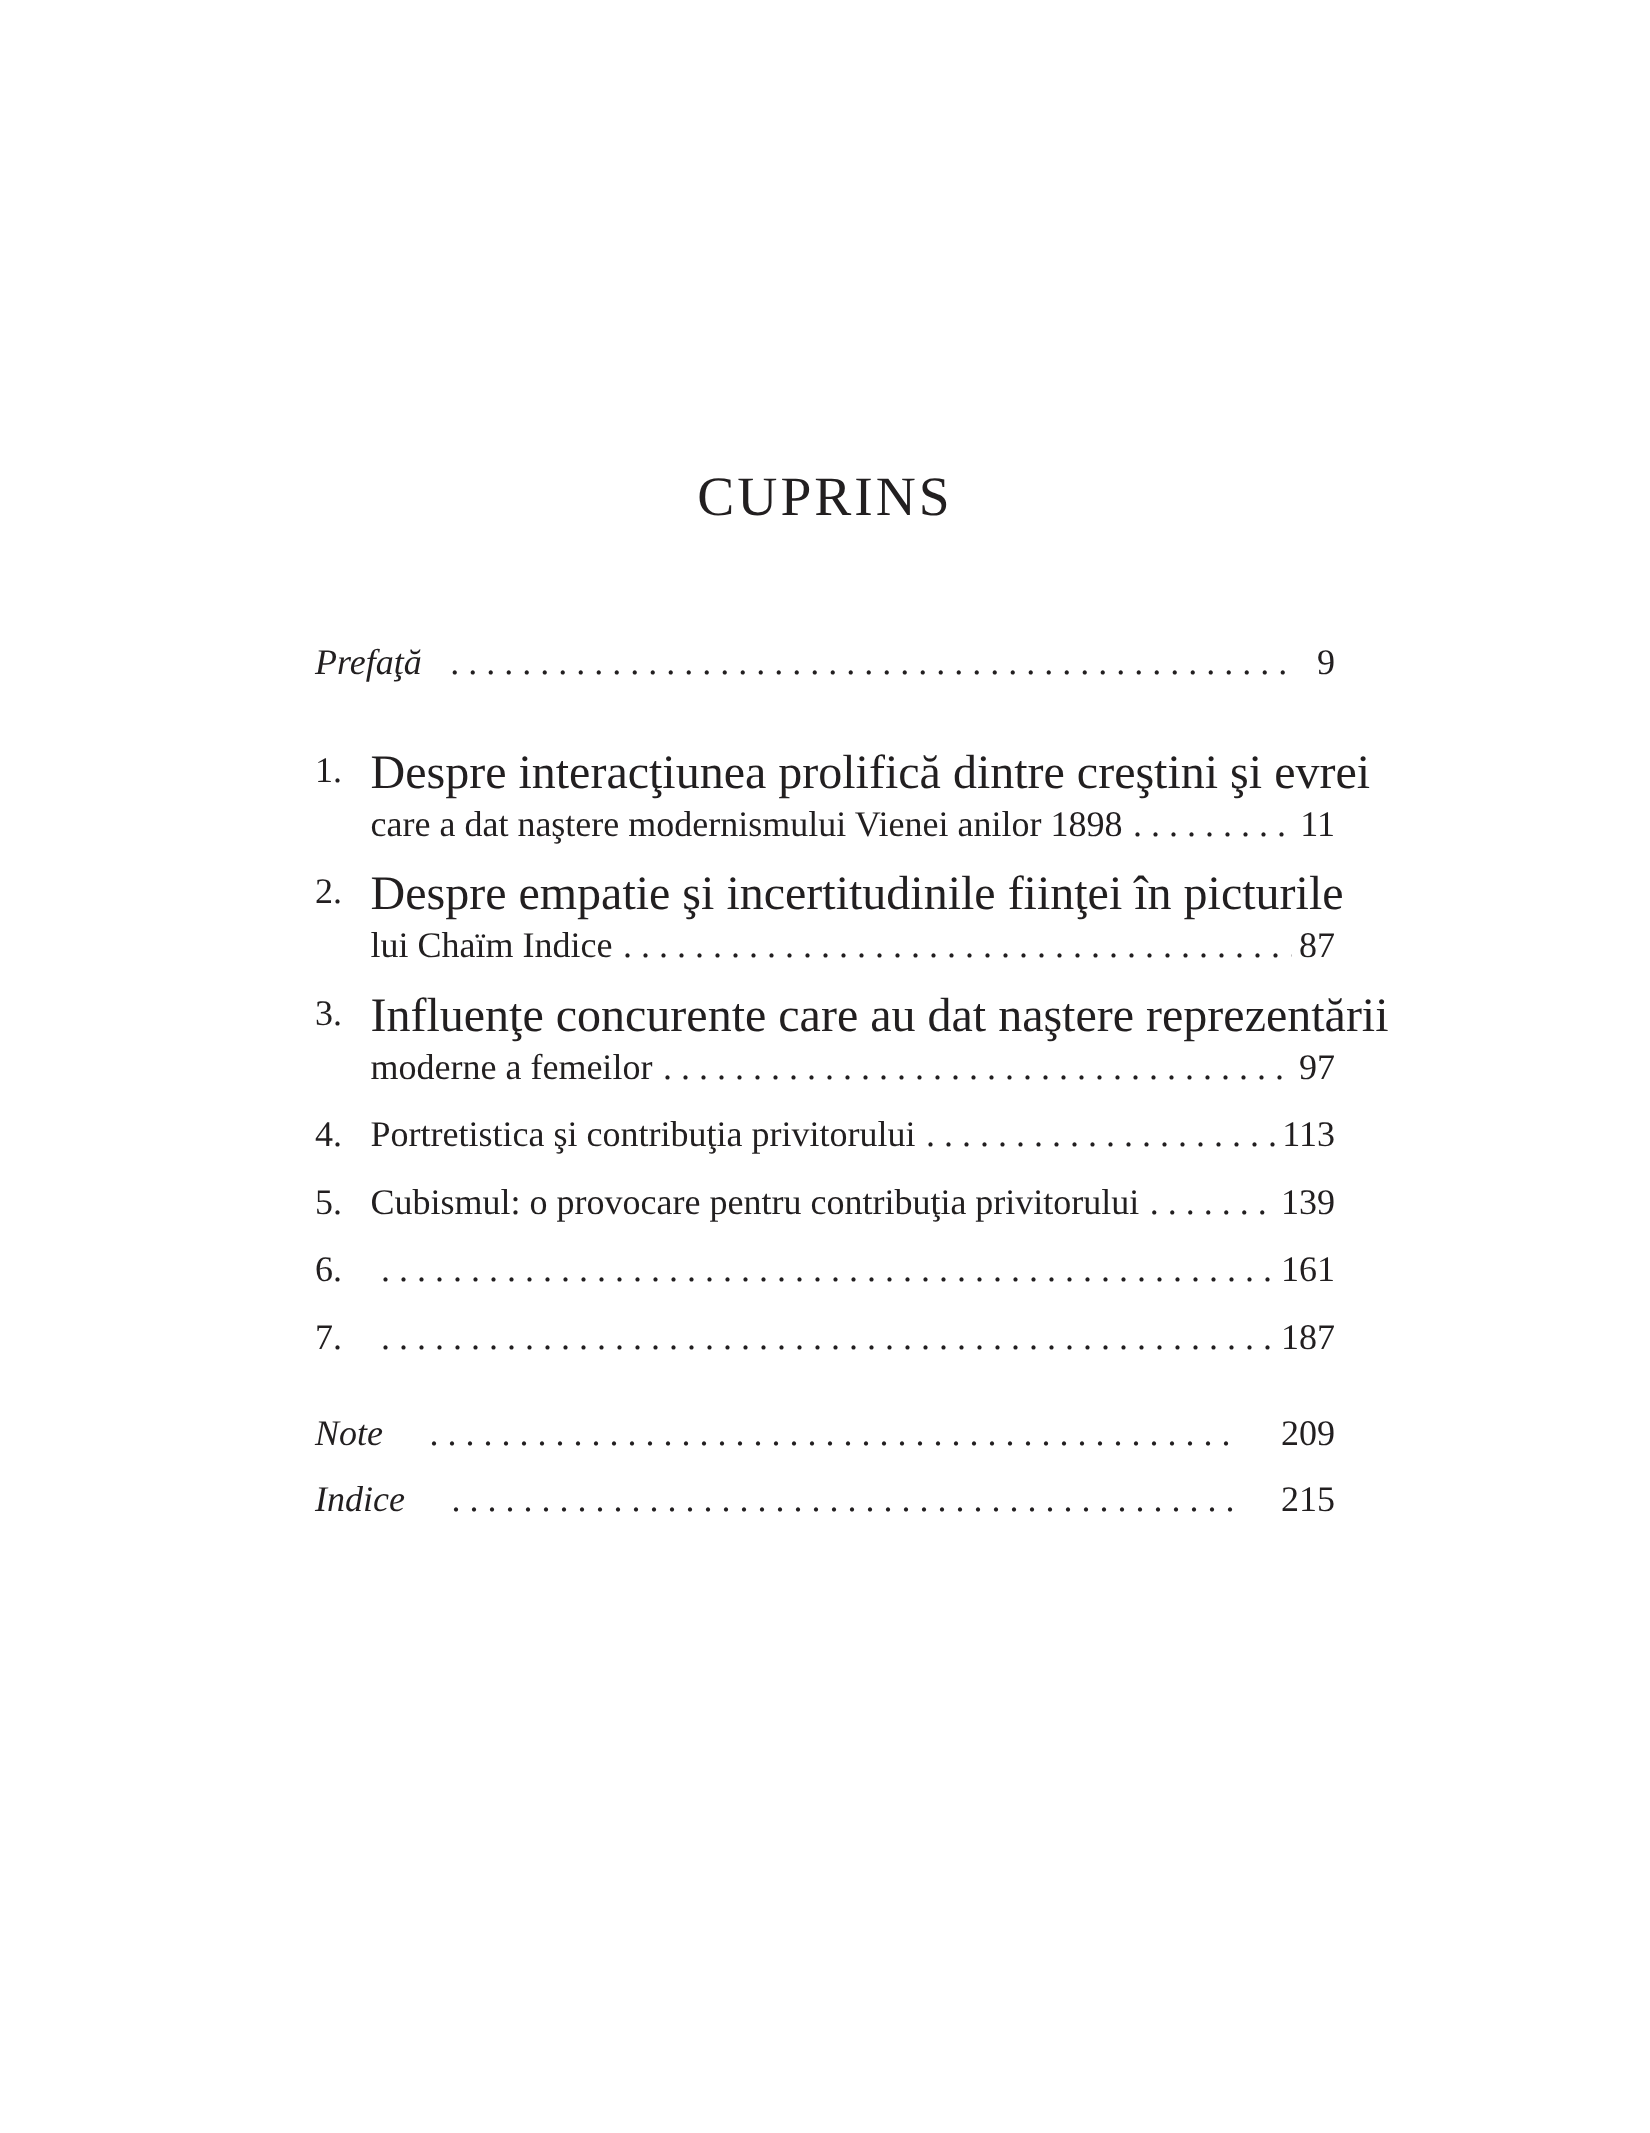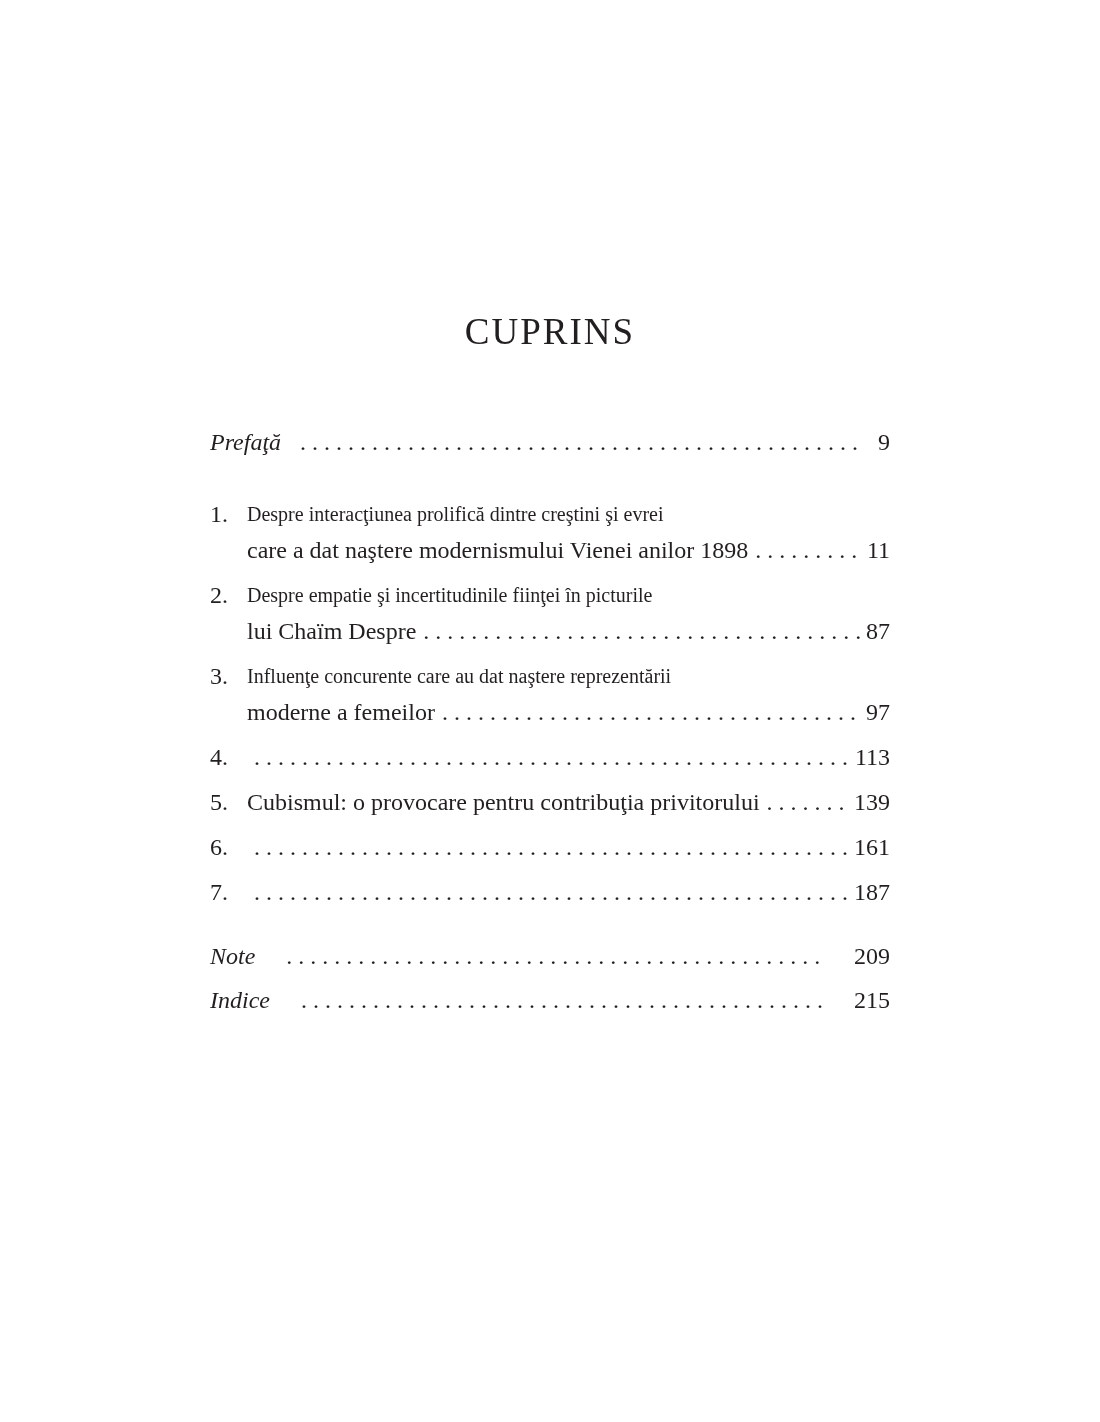"Despre interacţiunea prolifică dintre" .wrap-line { font-size: 20px -> 32px }
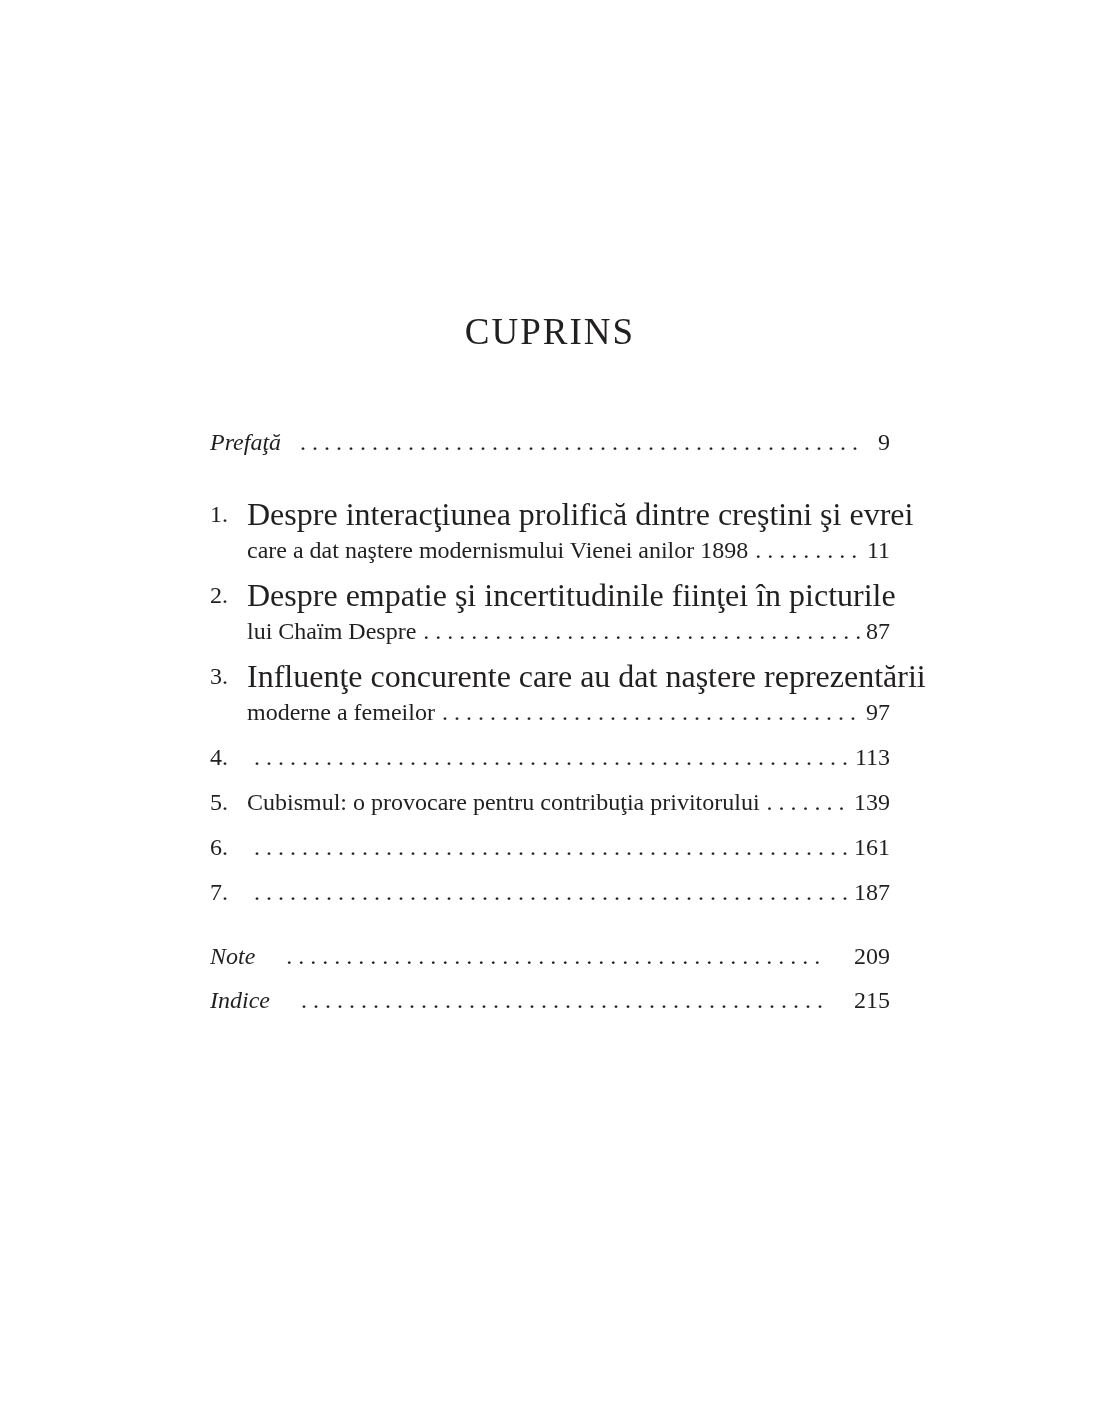"lui Chaïm Despre" span.text { text: Despre -> Indice }
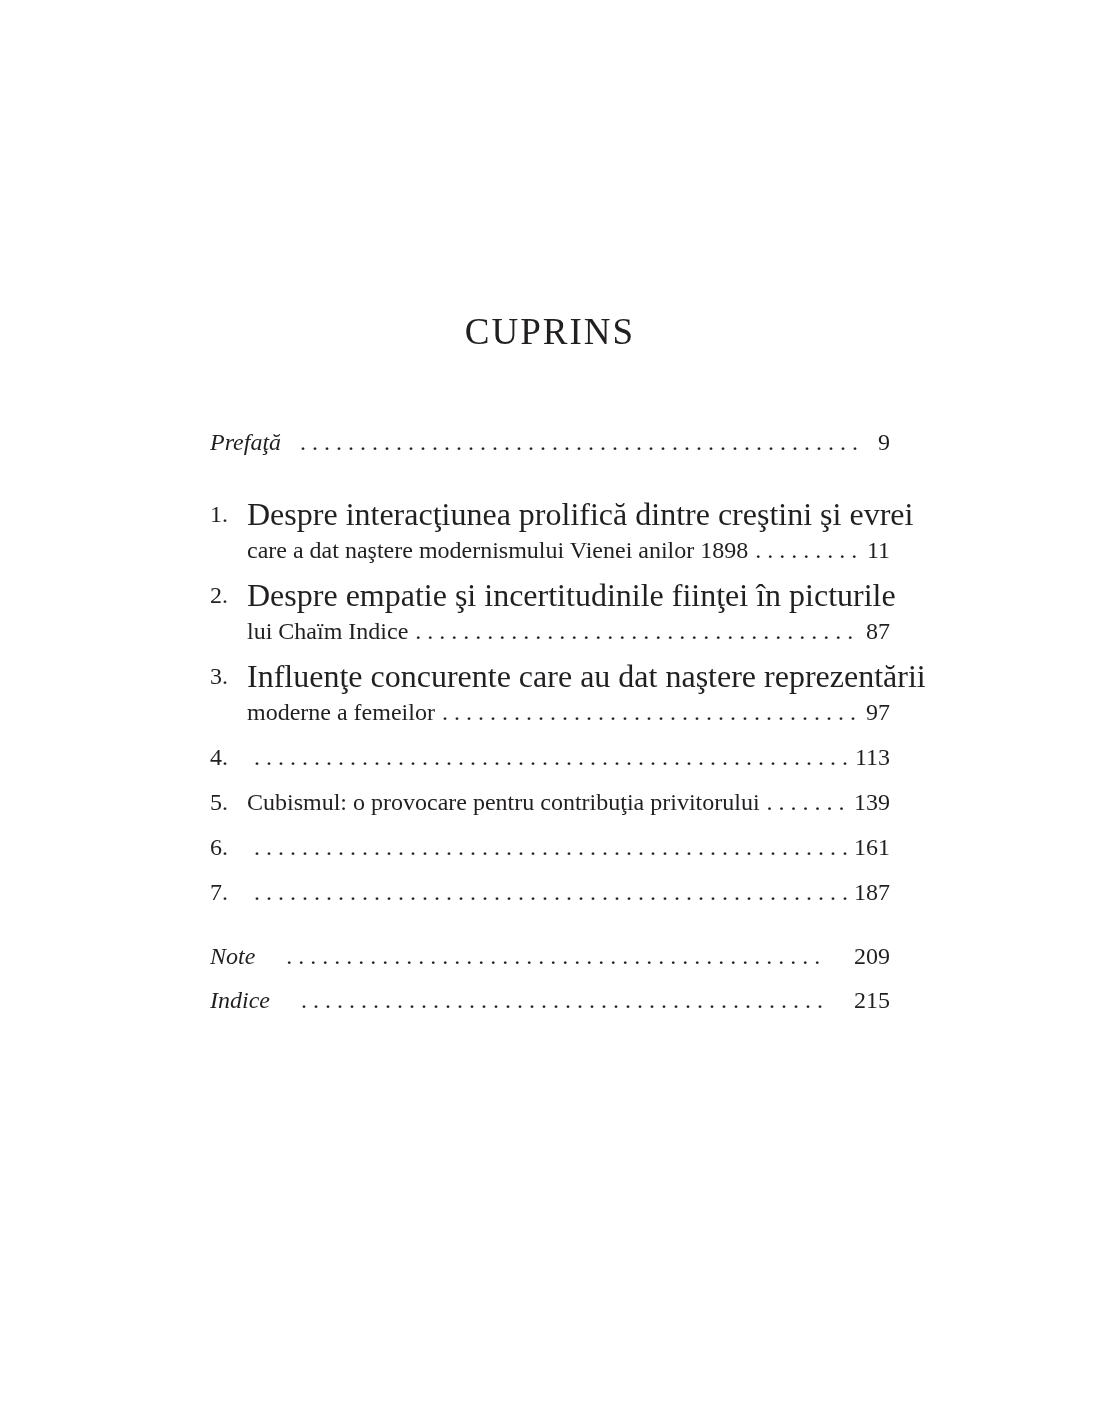"Portretistica şi contribuţia" span.text { html: none -> <span>Portretistica şi contribuţia privitorului</span> }
